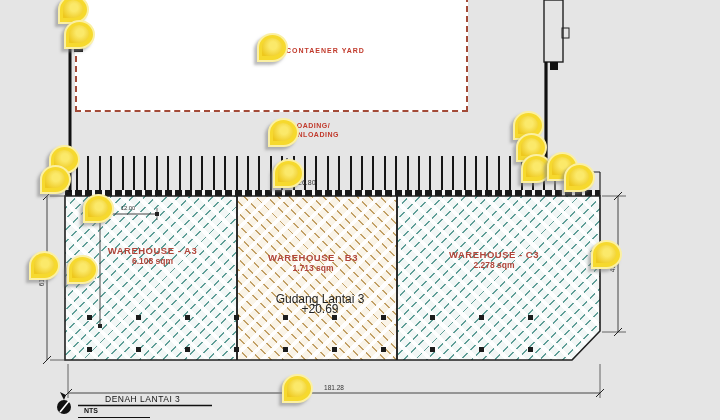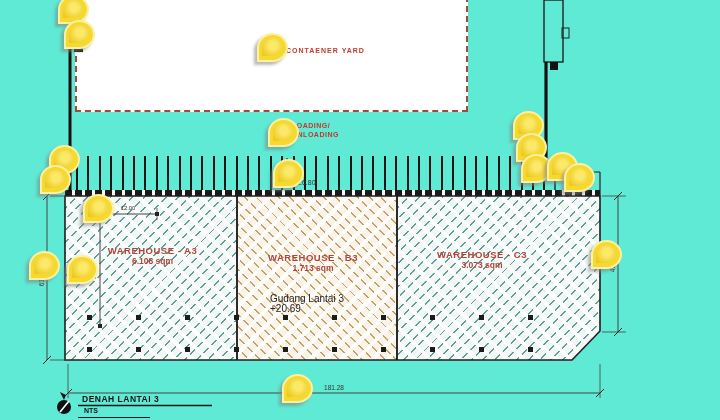"WAREHOUSE - A3" .canvas { background: #5eead4 -> #e5e5e5 }
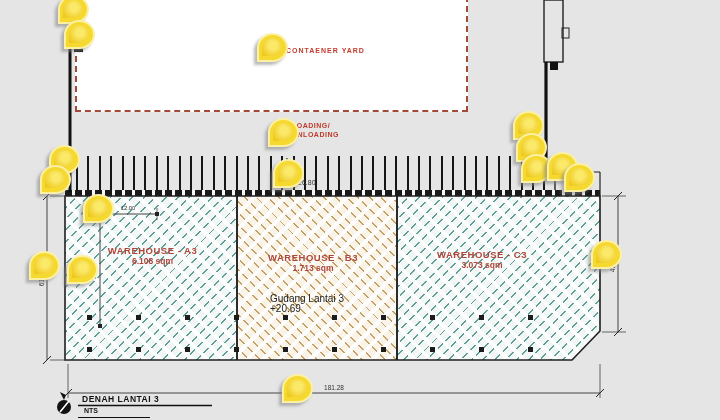"WAREHOUSE - C3" div.lbl { left: 396px -> 408px }
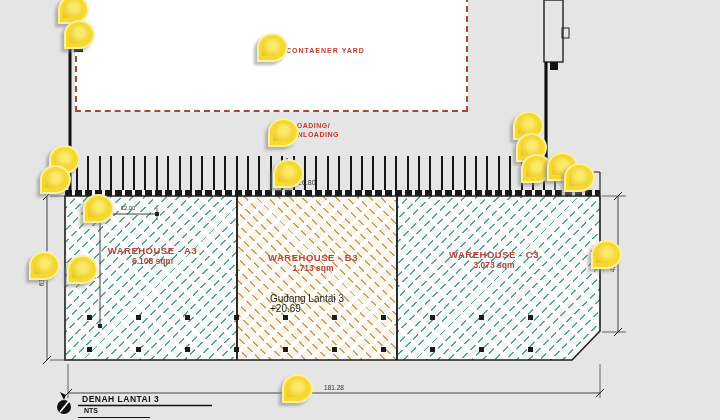"3.073 sqm" div.ar { text: 3.073 -> 2.278 }
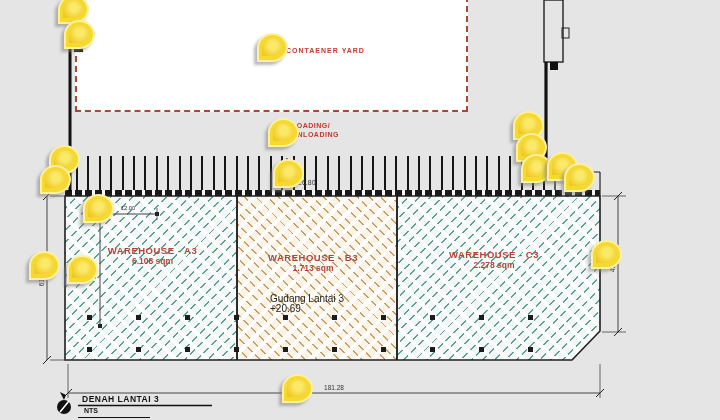"Gudang Lantai 3" .note-lbl { font-size: 10px -> 12px; text-align: left -> center }
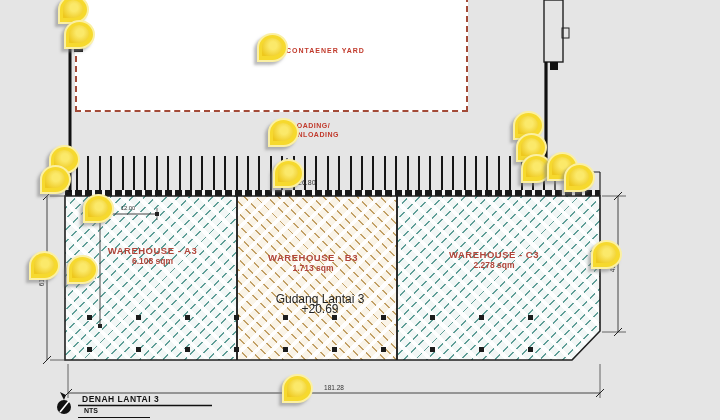"DENAH LANTAI 3" .title-lbl { font-weight: 700 -> 400; margin-left: none -> 23px }
